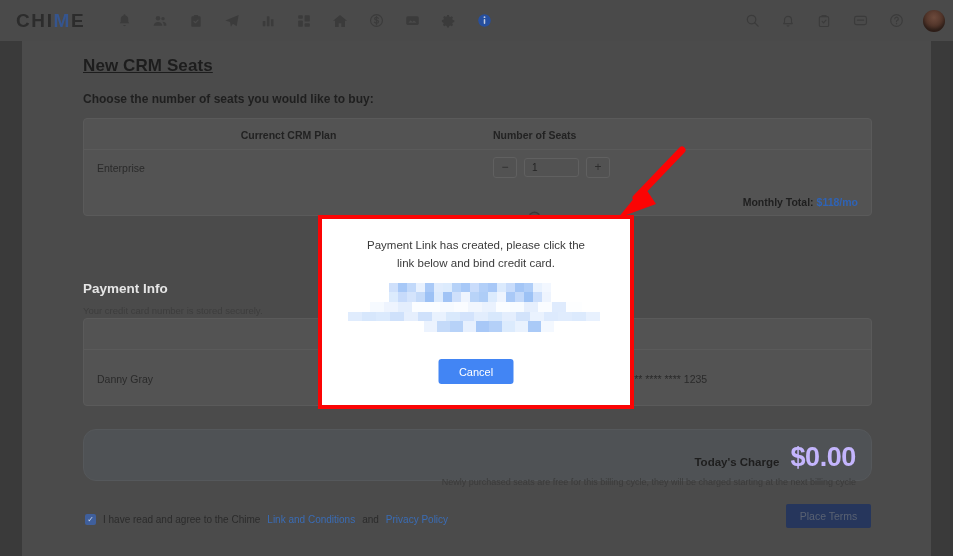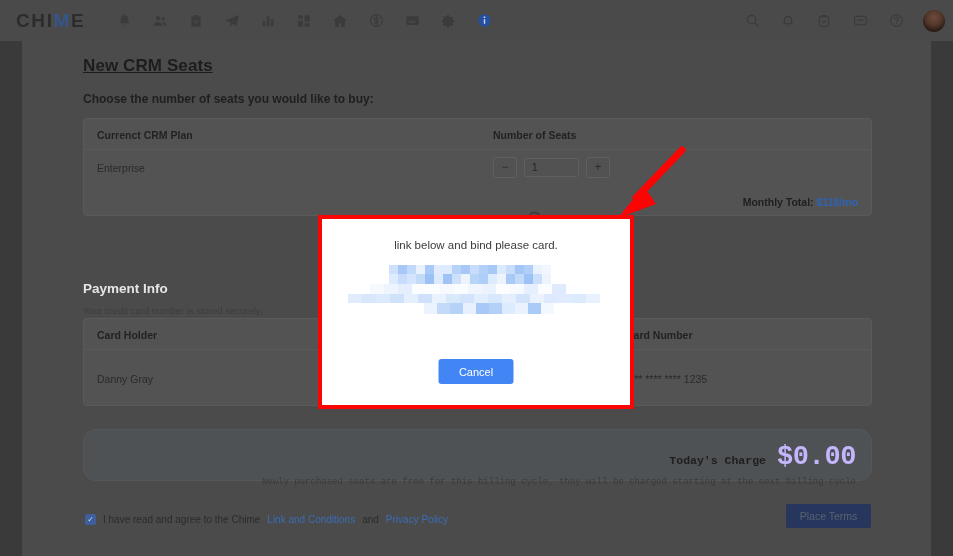"Currenct CRM Plan" .seats-head .col1 { text-align: none -> center }
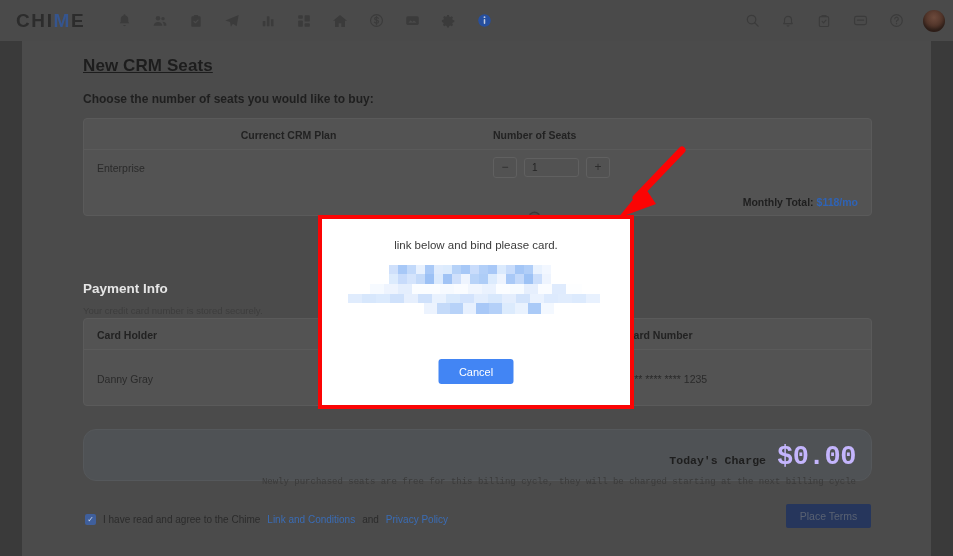"Payment Link has created, please" div { html: none -> <div>Payment Link has created, please click the</div> }
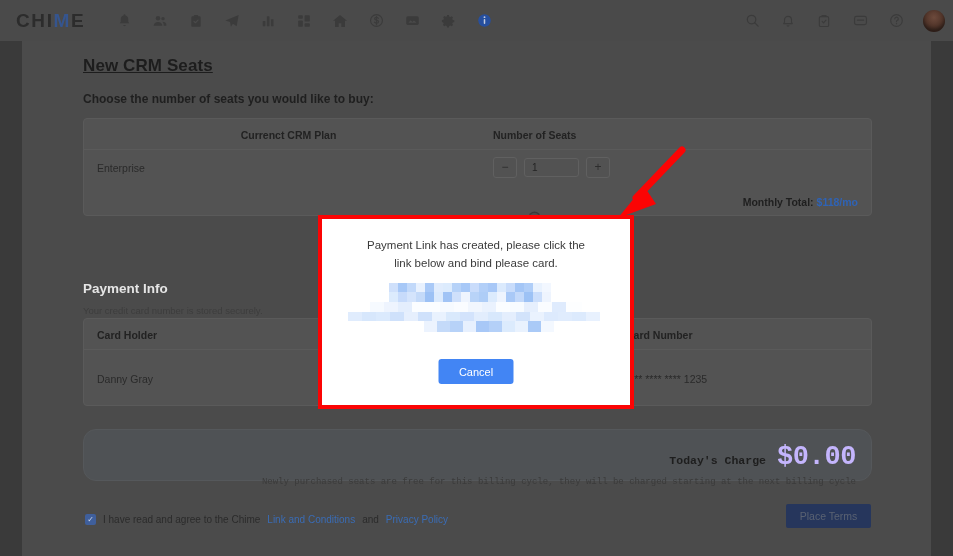"link below and bind please" div { text: please -> credit }
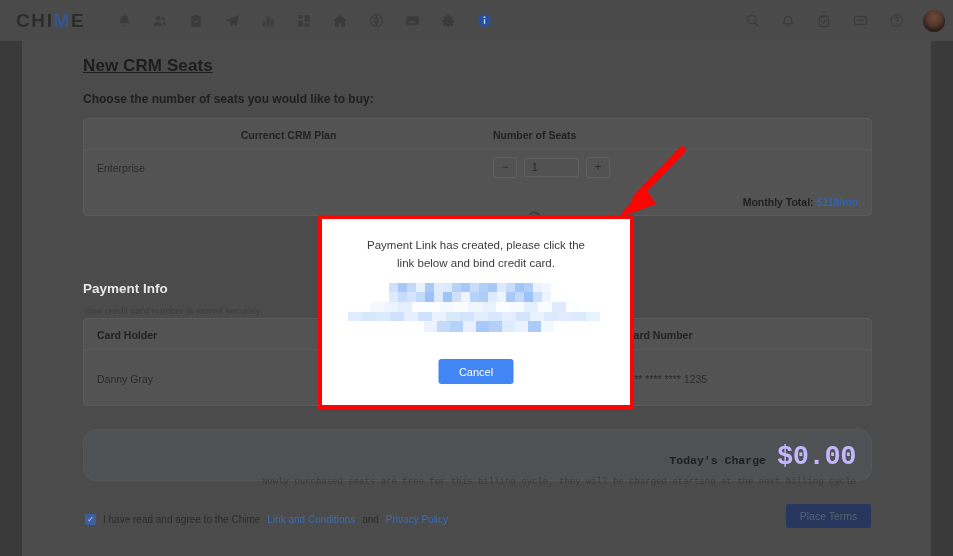"Card Holder" div.c1 { html: <div><span>Card Holder</span></div> -> none }
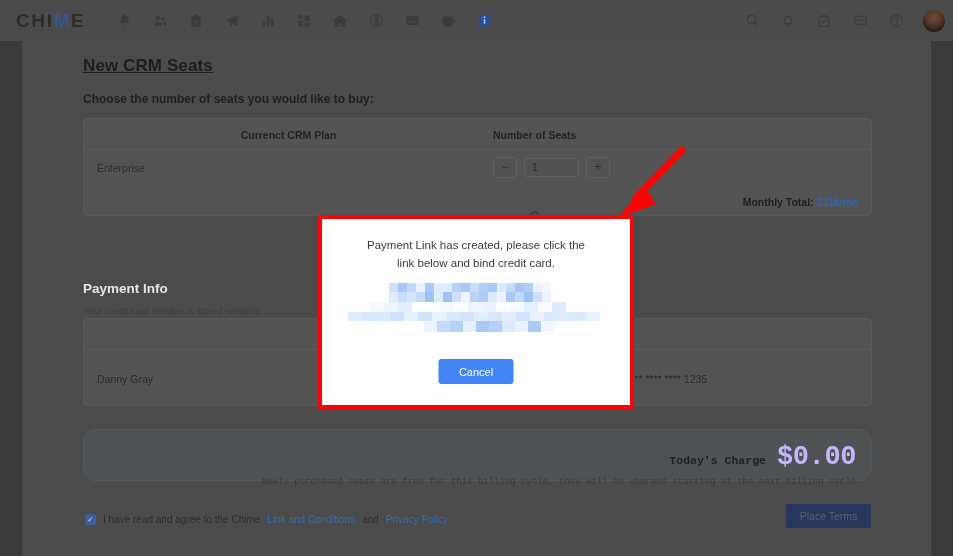"Today's Charge" #charge-panel { font-family: Liberation Mono, monospace -> none }
